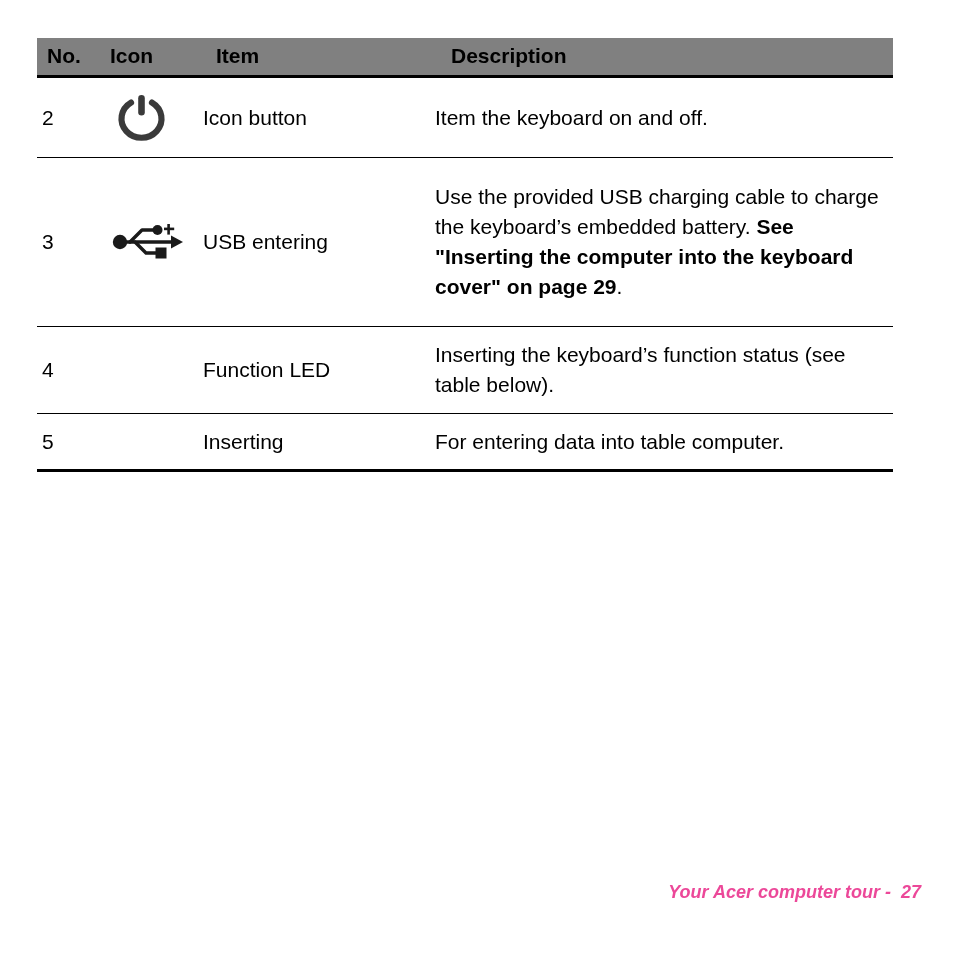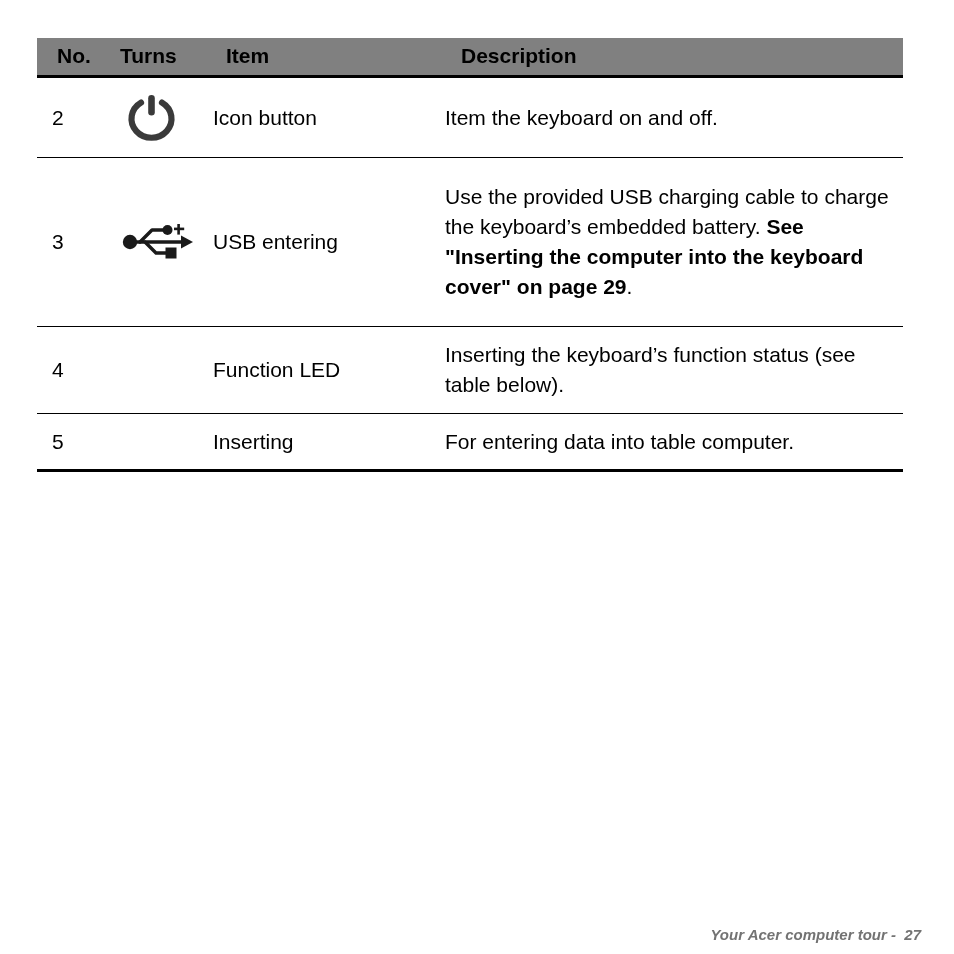"No." .spec-table tr.header-row th.col-no, .spec-table td.col-no { padding-left: 15px -> 5px }
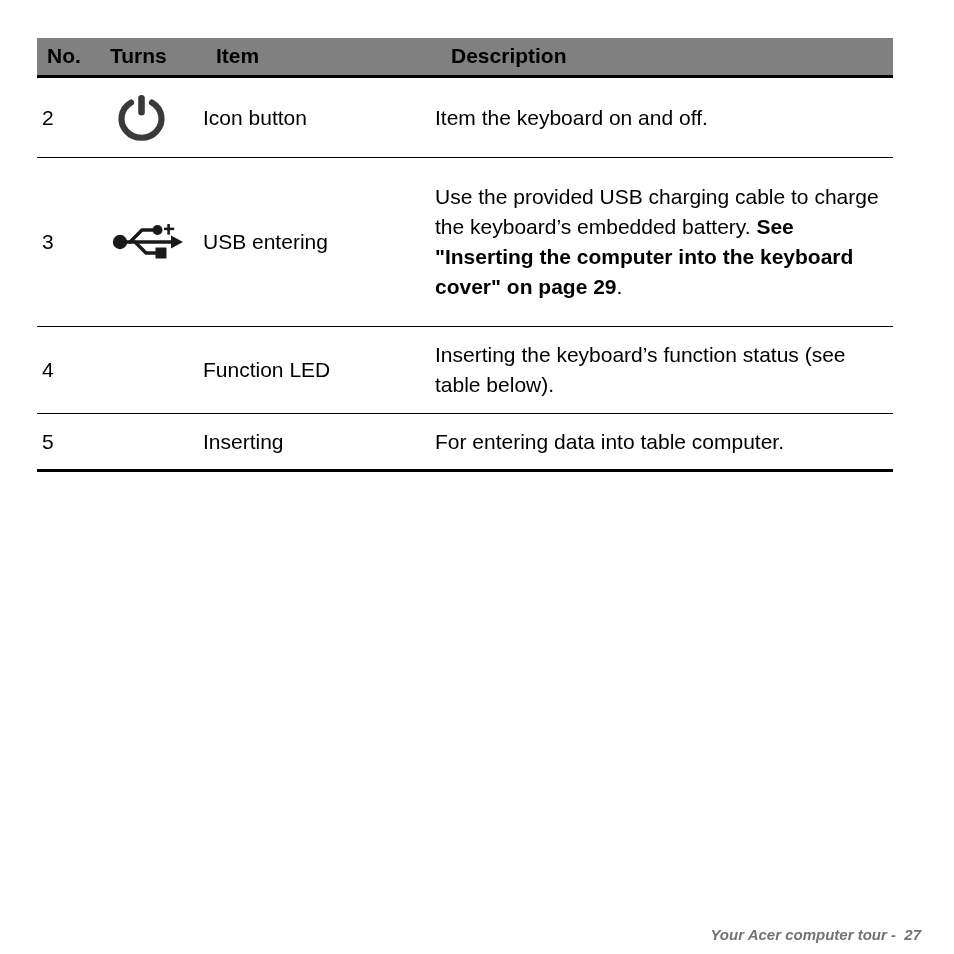"Turns" span.hdr-icon { text: Turns -> Icon }
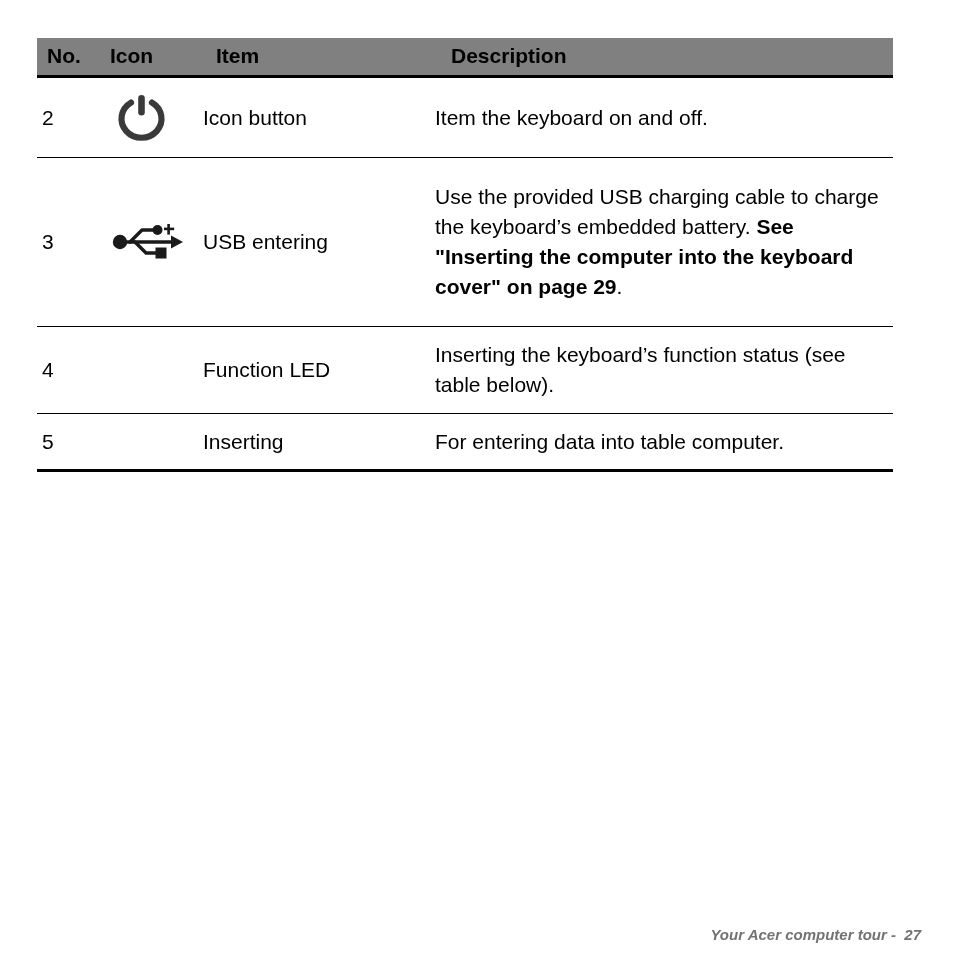"Your Acer computer tour -" .footer { color: #737373 -> #ec4899; font-size: 15px -> 18px; top: 926px -> 882px }
